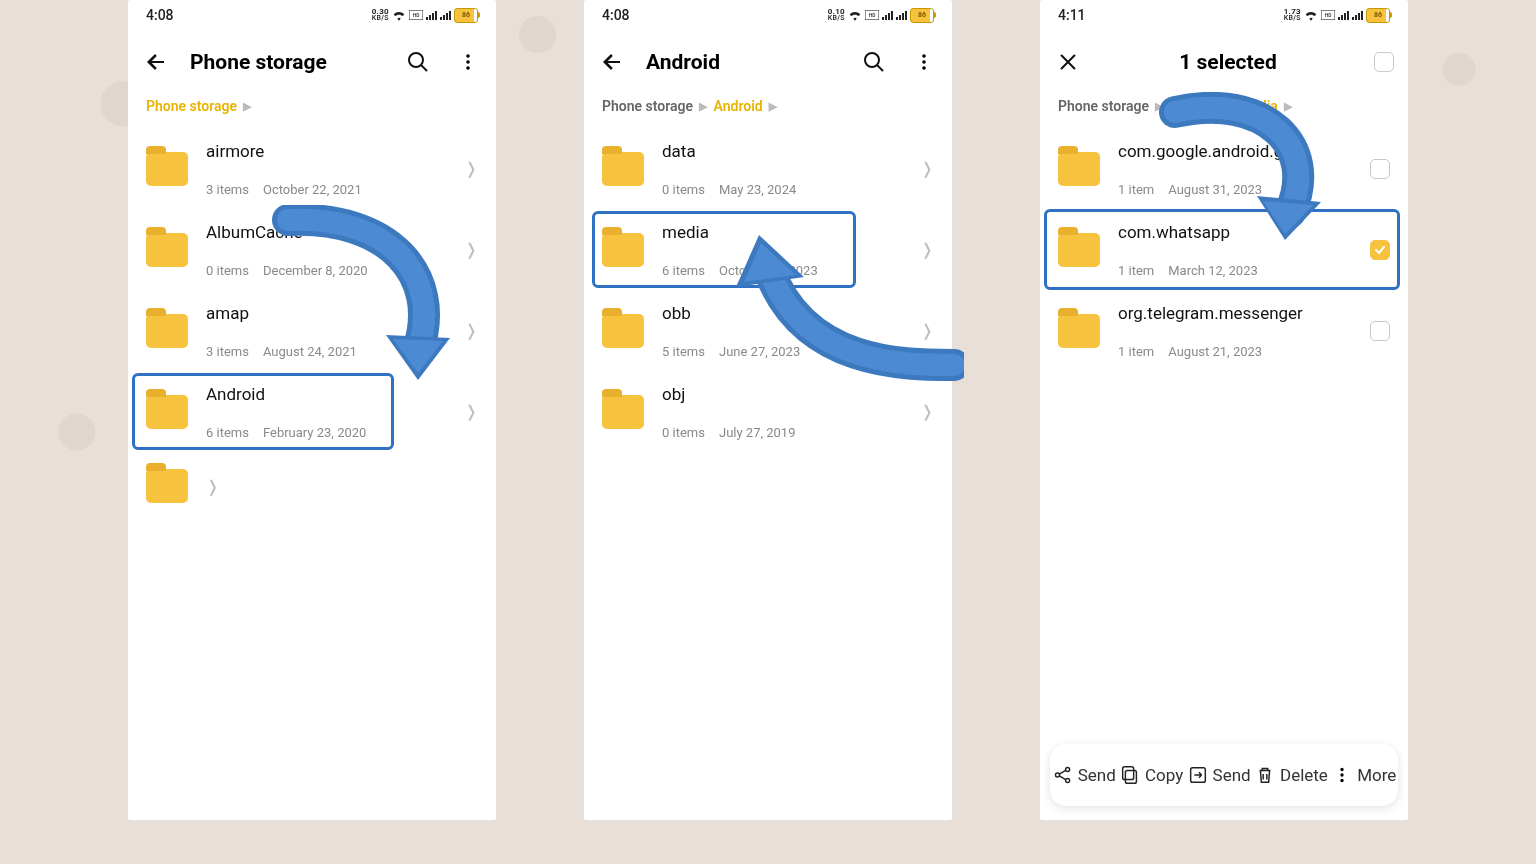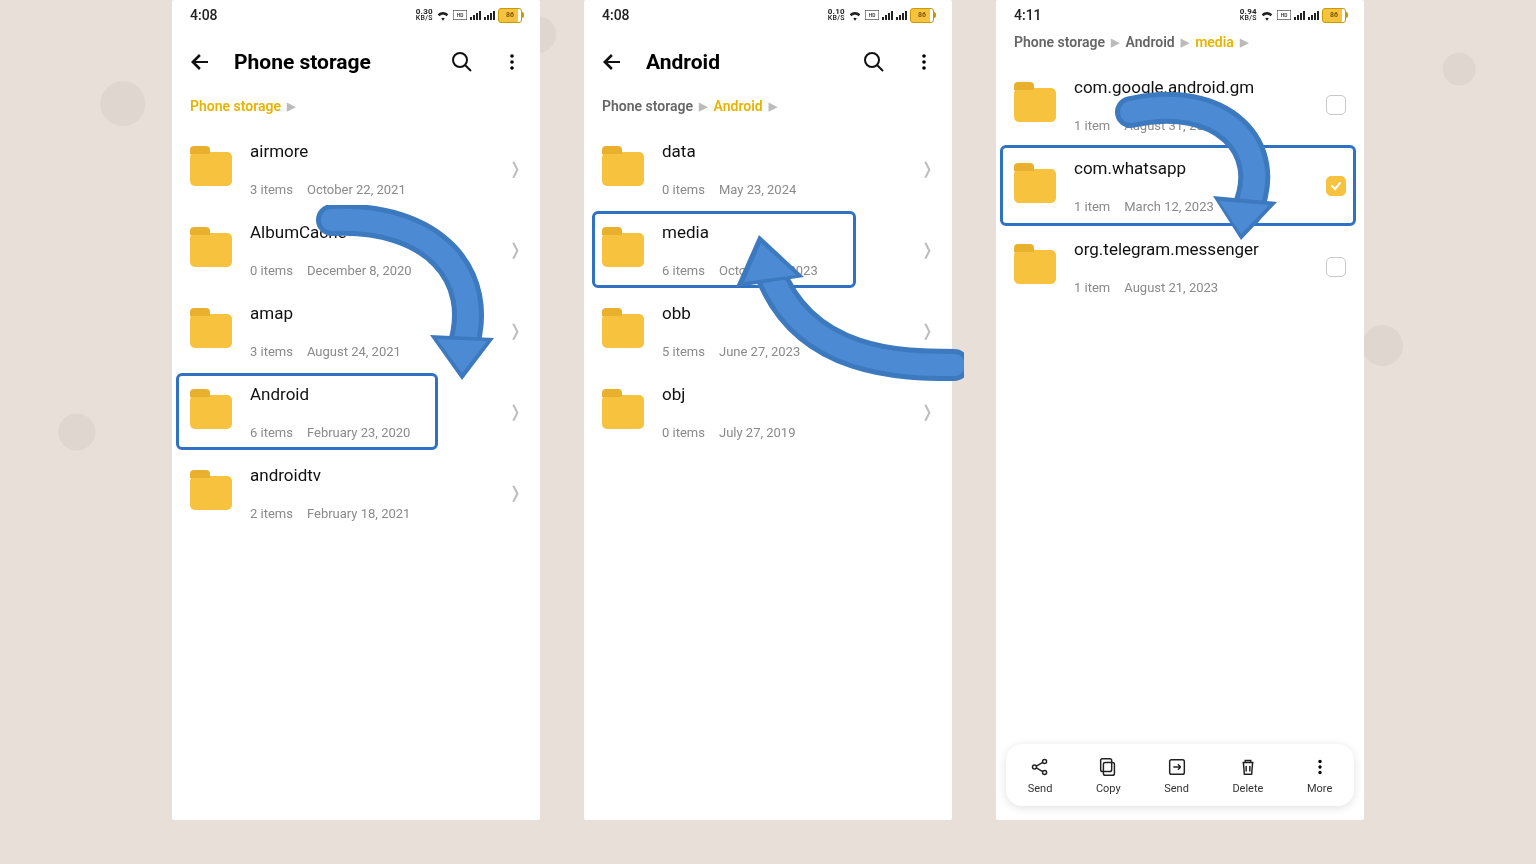"4:08" .stage { gap: 44px -> 88px }
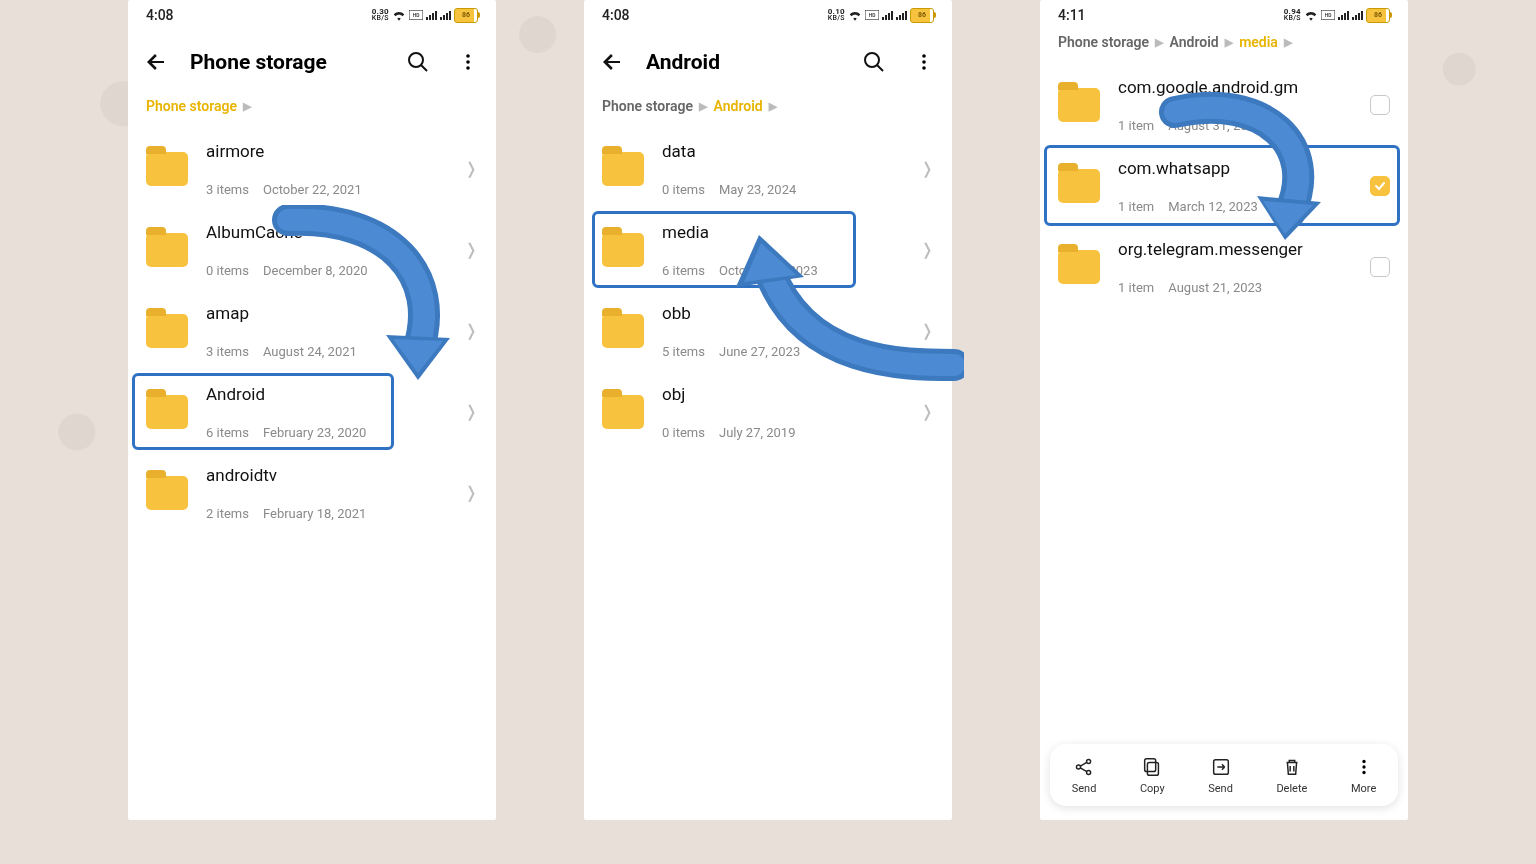"0.94" b { text: 0.94 -> 1.73 }
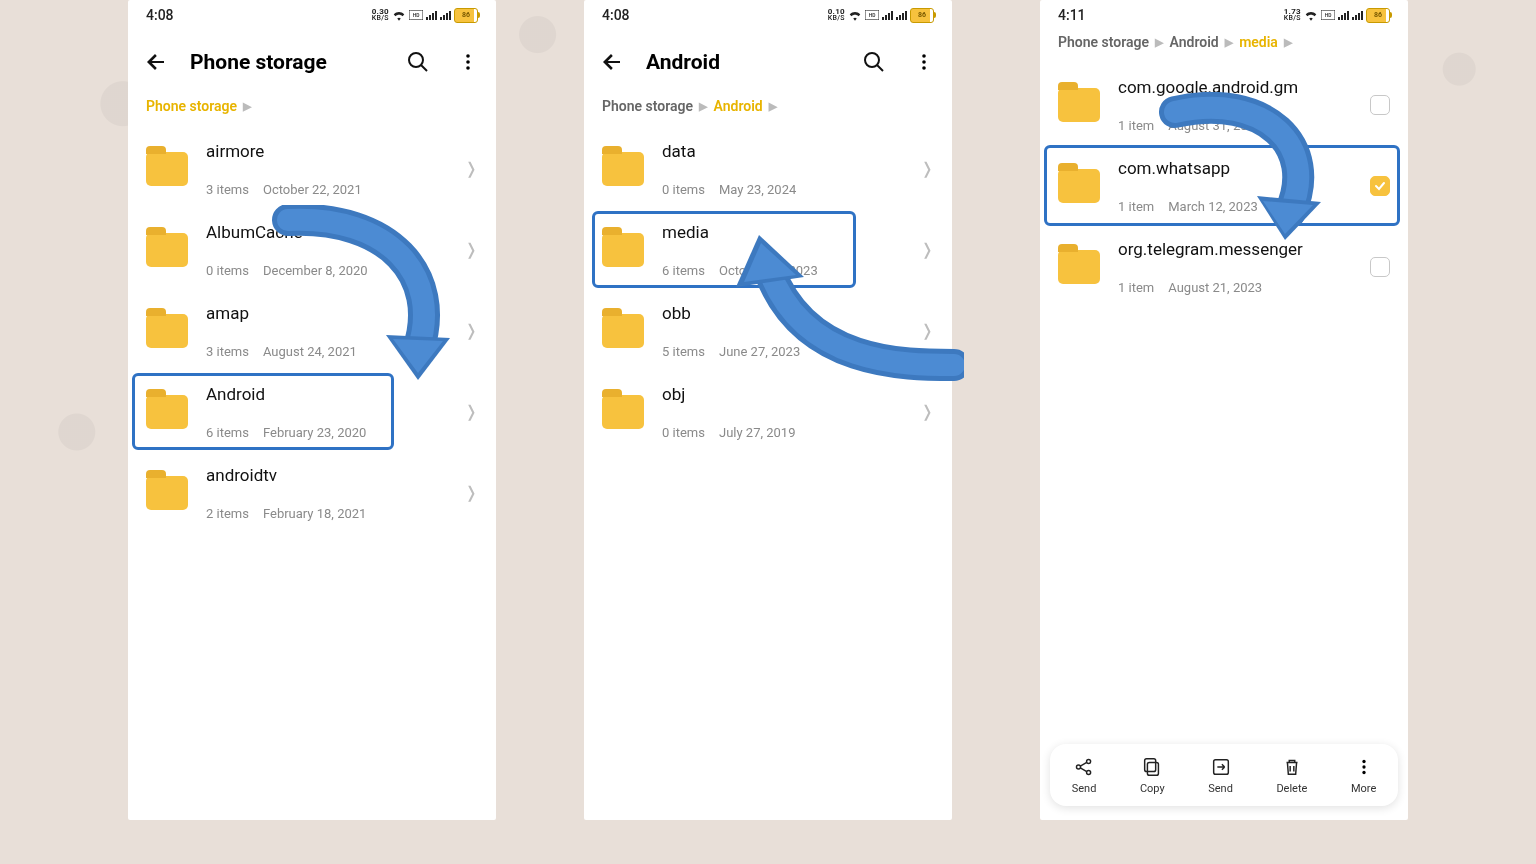"1 selected" div.topbar { html: none -> <div> <span> <svg> <path></path> </svg> </span> <span>1 selected</span> <span></span> </div> }
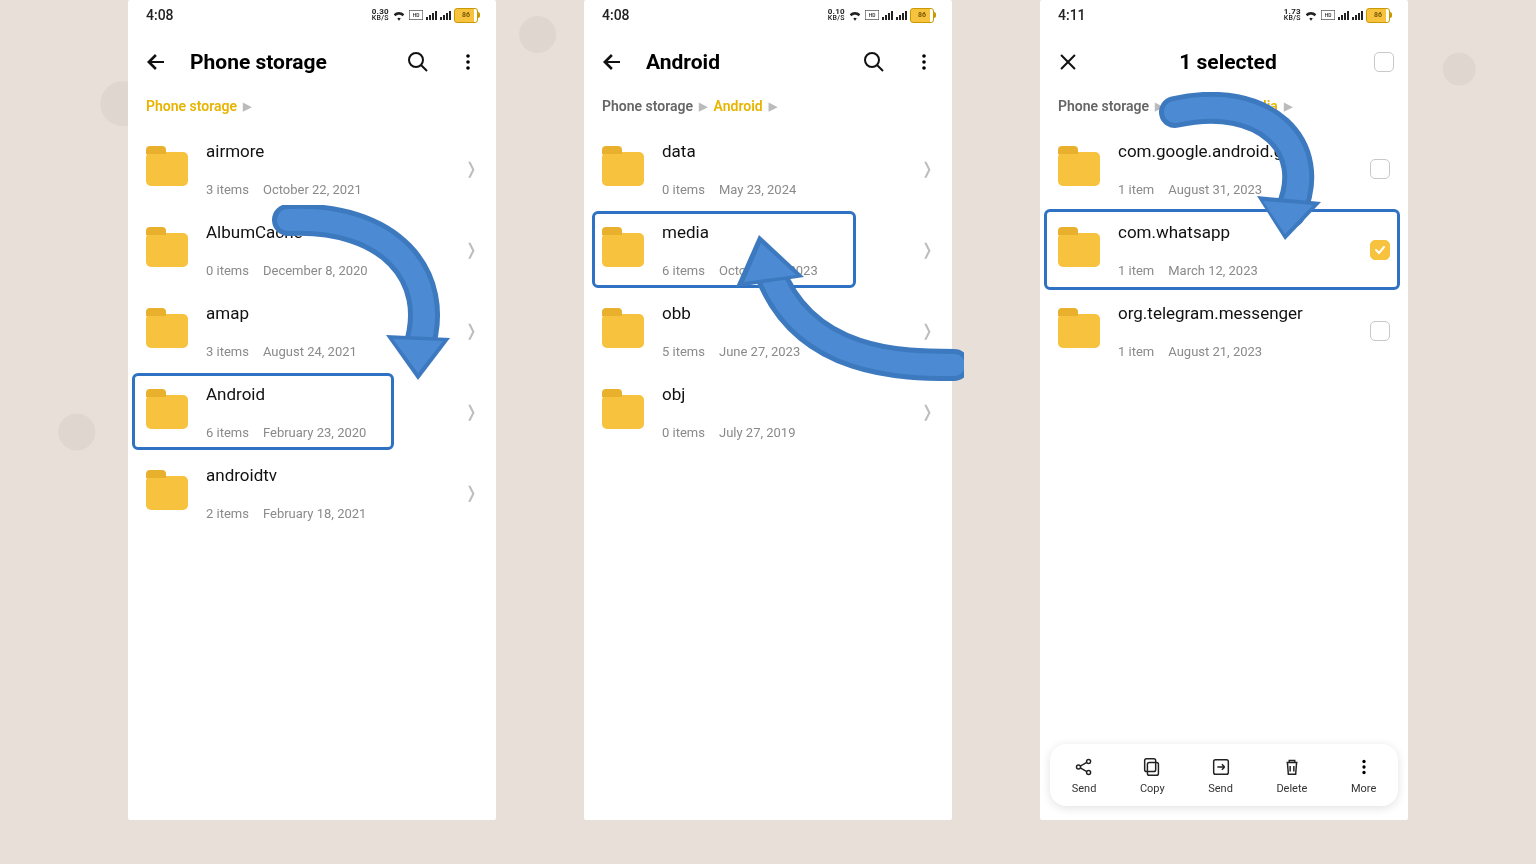"androidtv" div.meta { html: <div> <div>androidtv</div> <div> <span>2 items</span> <span>February 18, 2021</span> </div> </div> -> none }
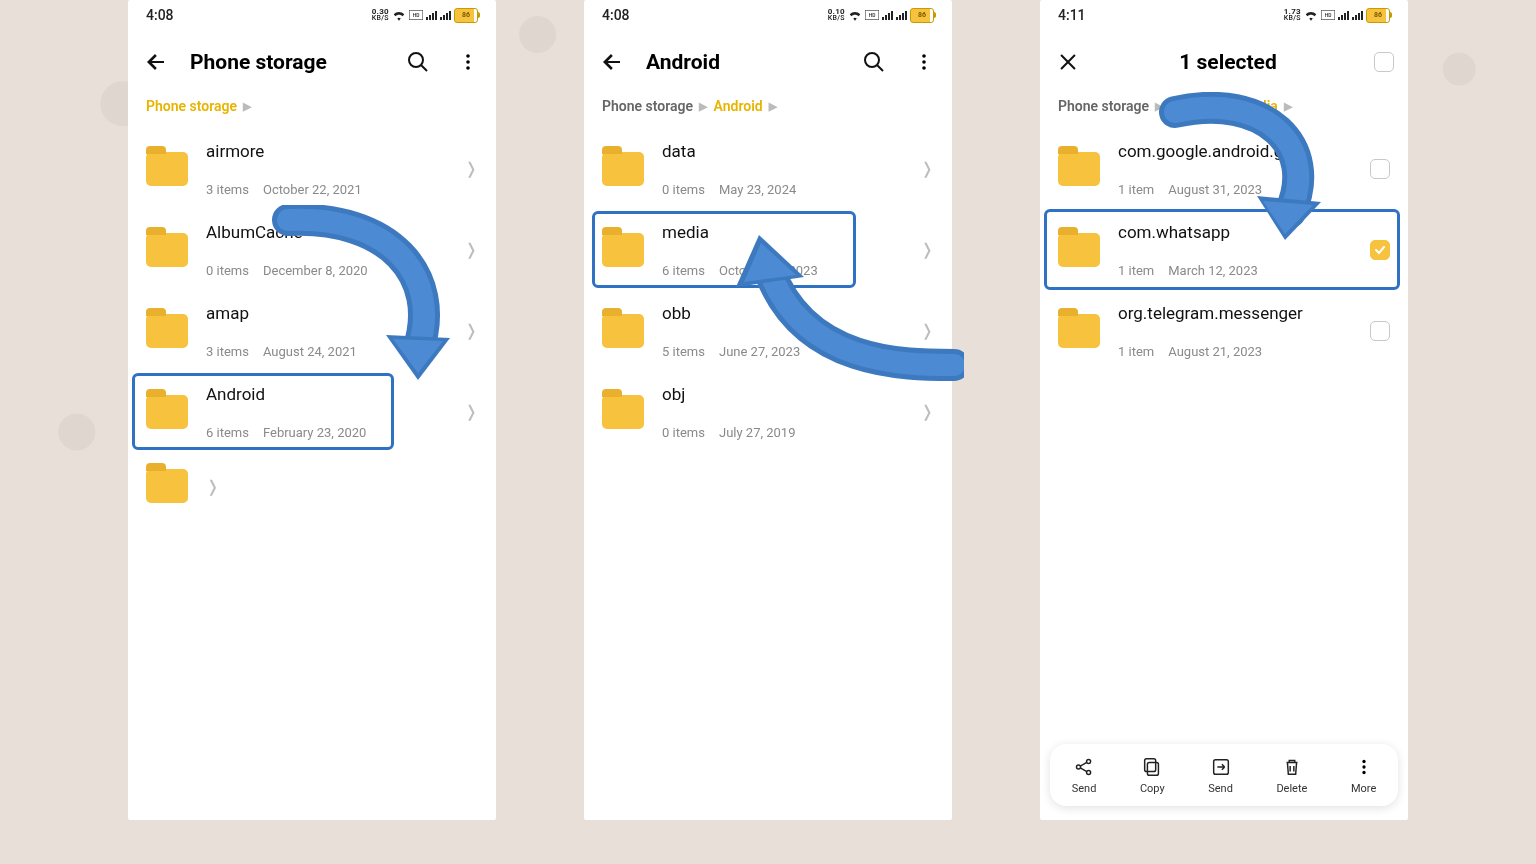"Send" .ab { flex-direction: column -> none; font-size: 11px -> 17px }
